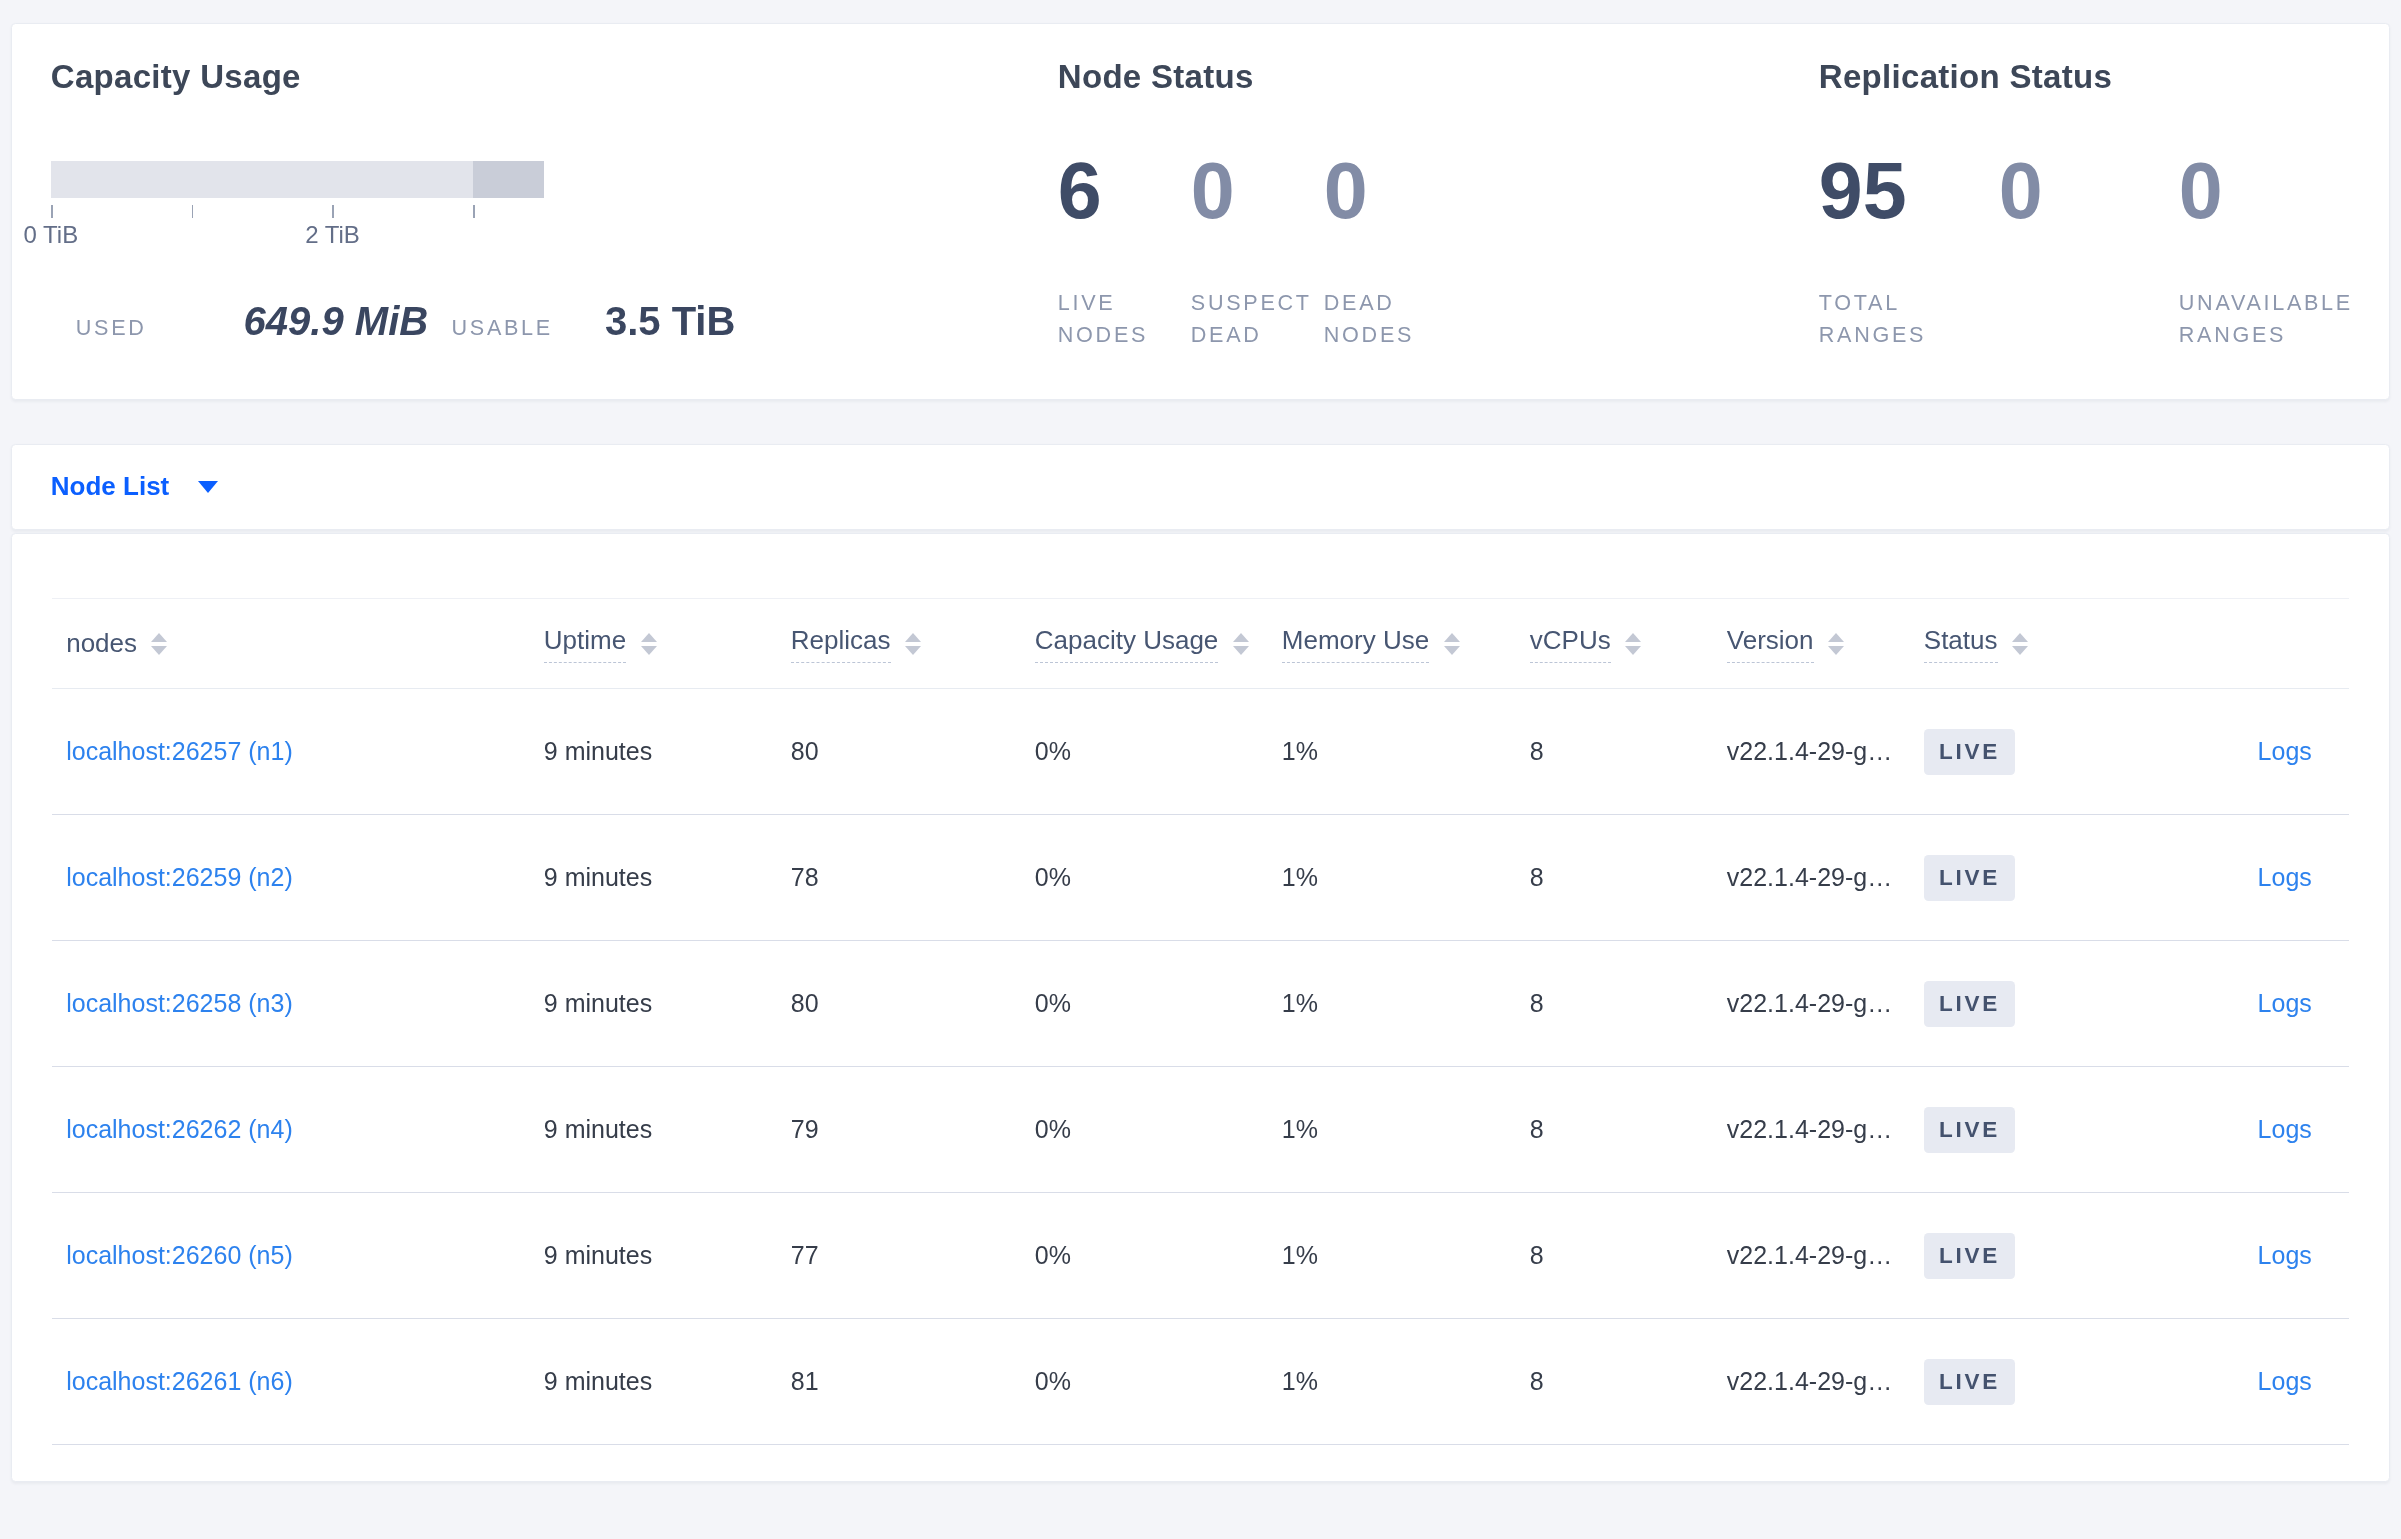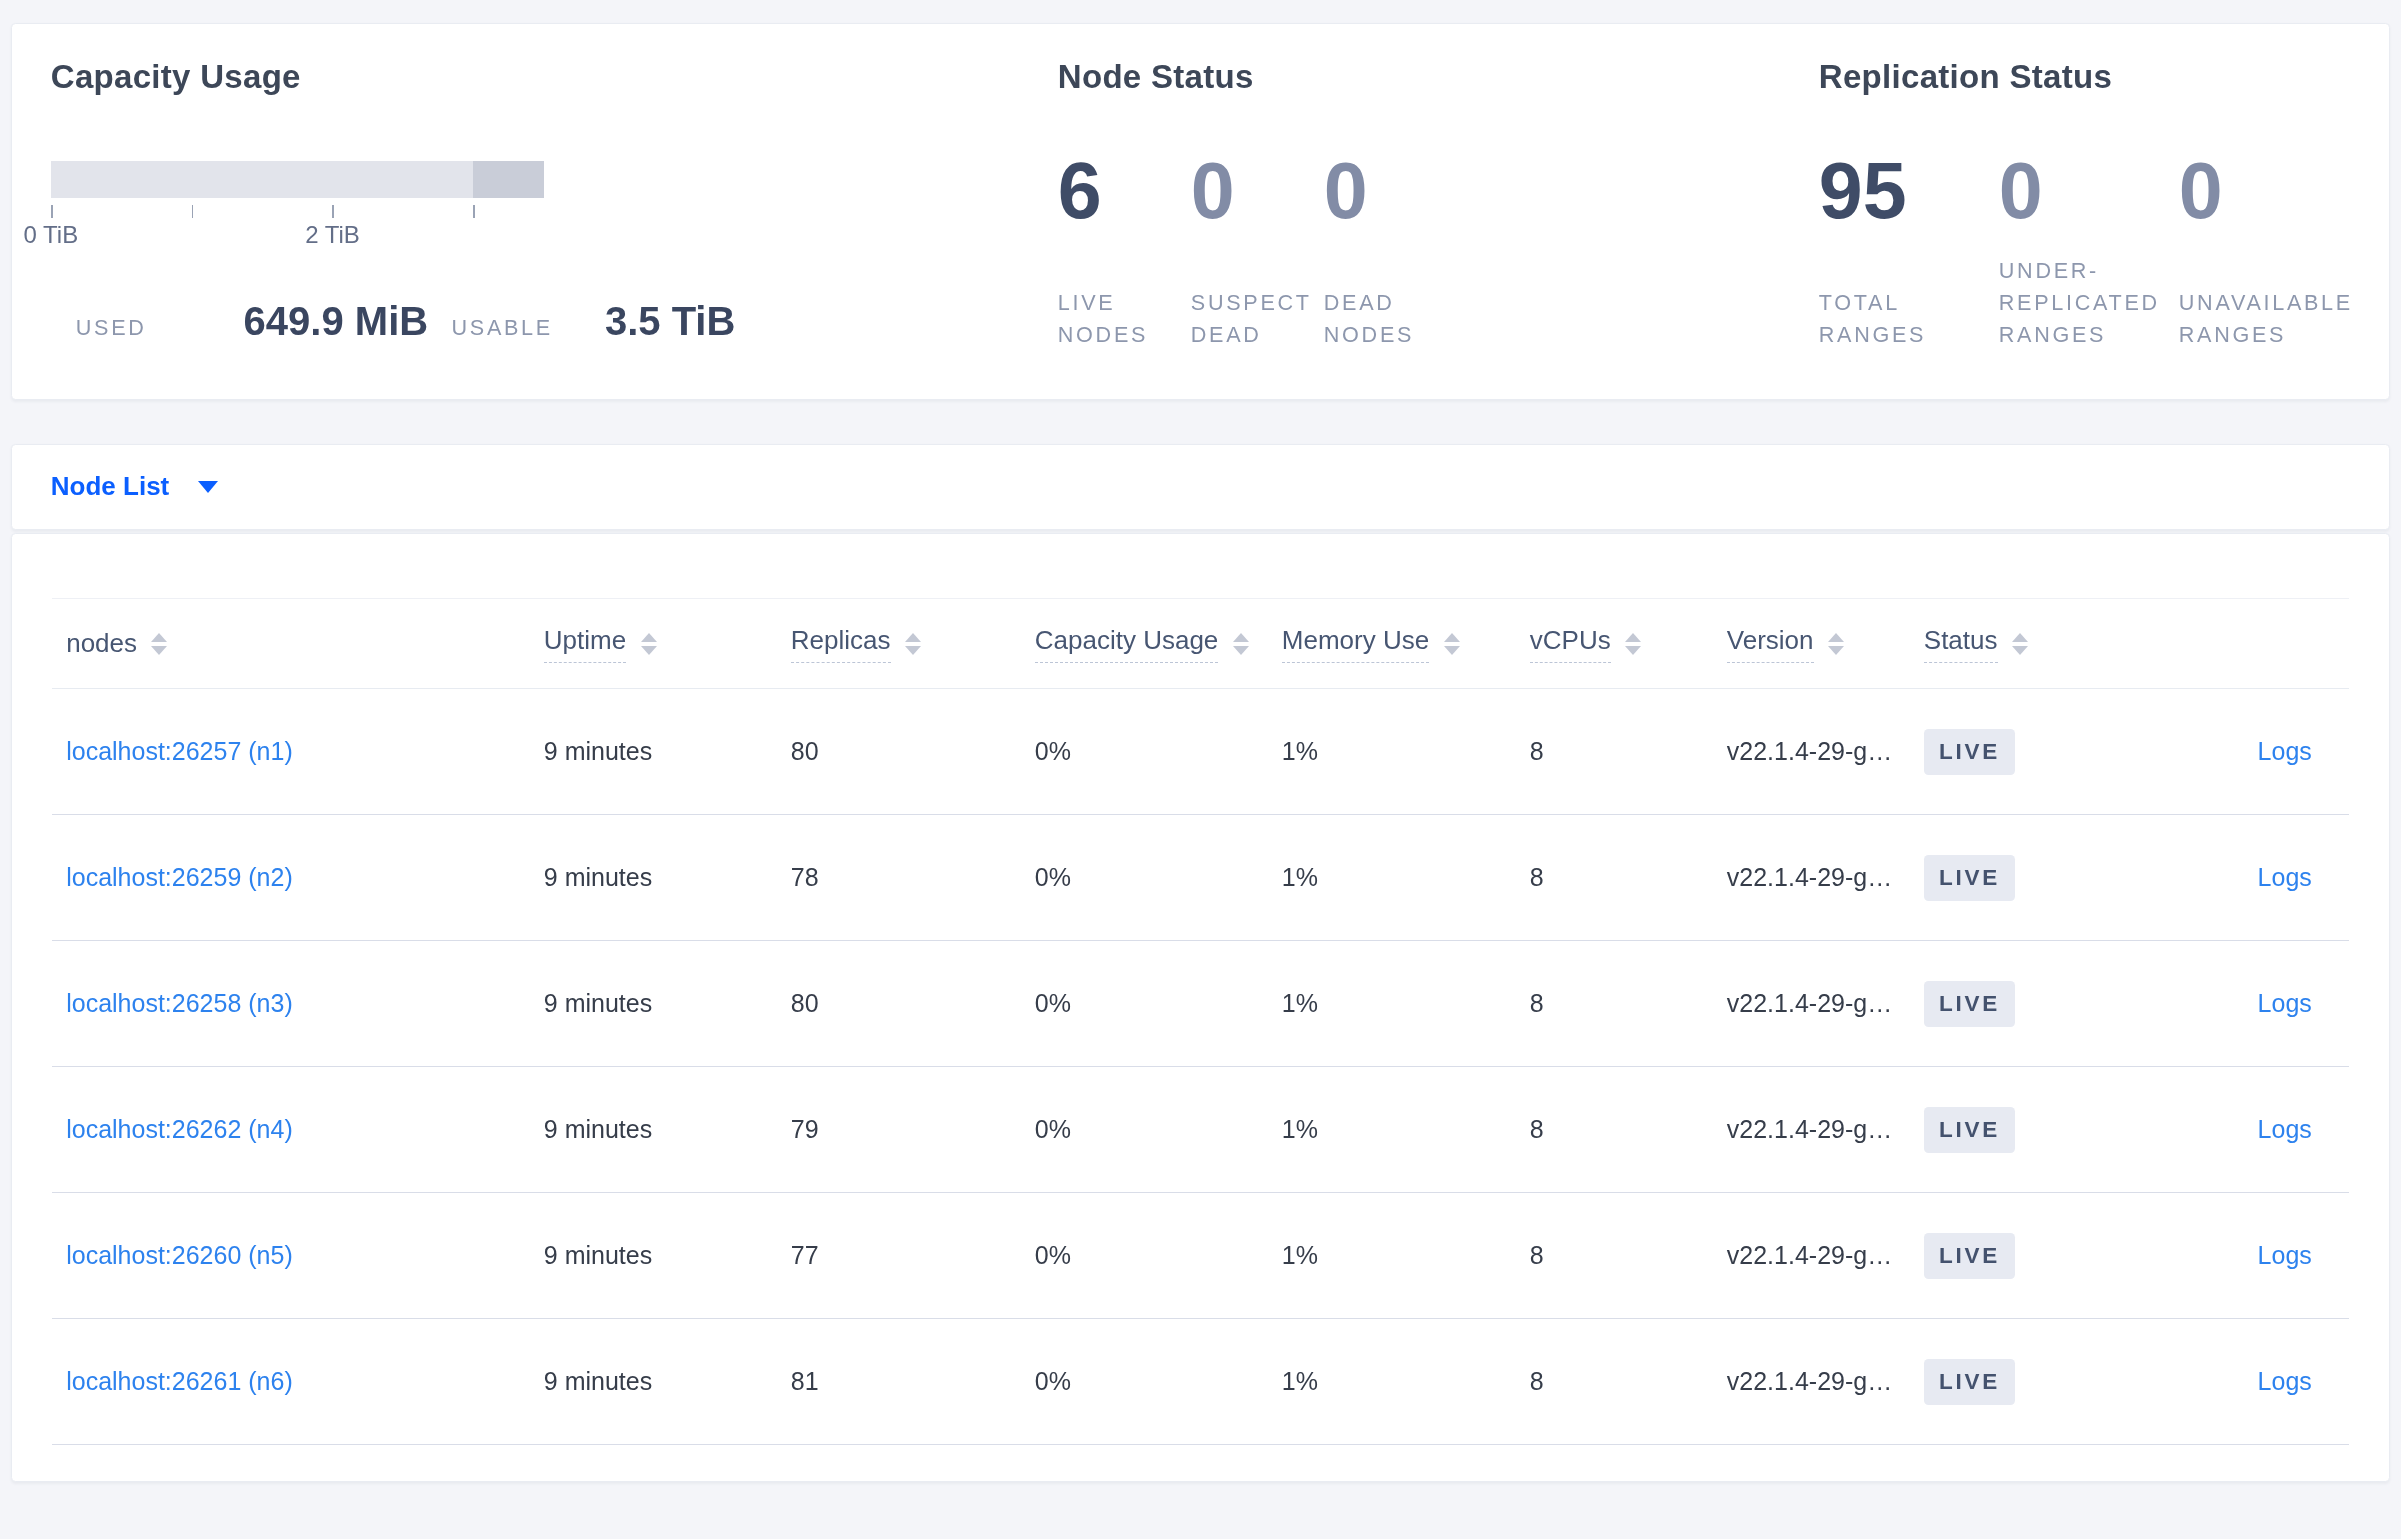"UNDER-REPLICATED RANGES" div.stat-label { html: <div>UNDER-REPLICATED RANGES</div> -> none }
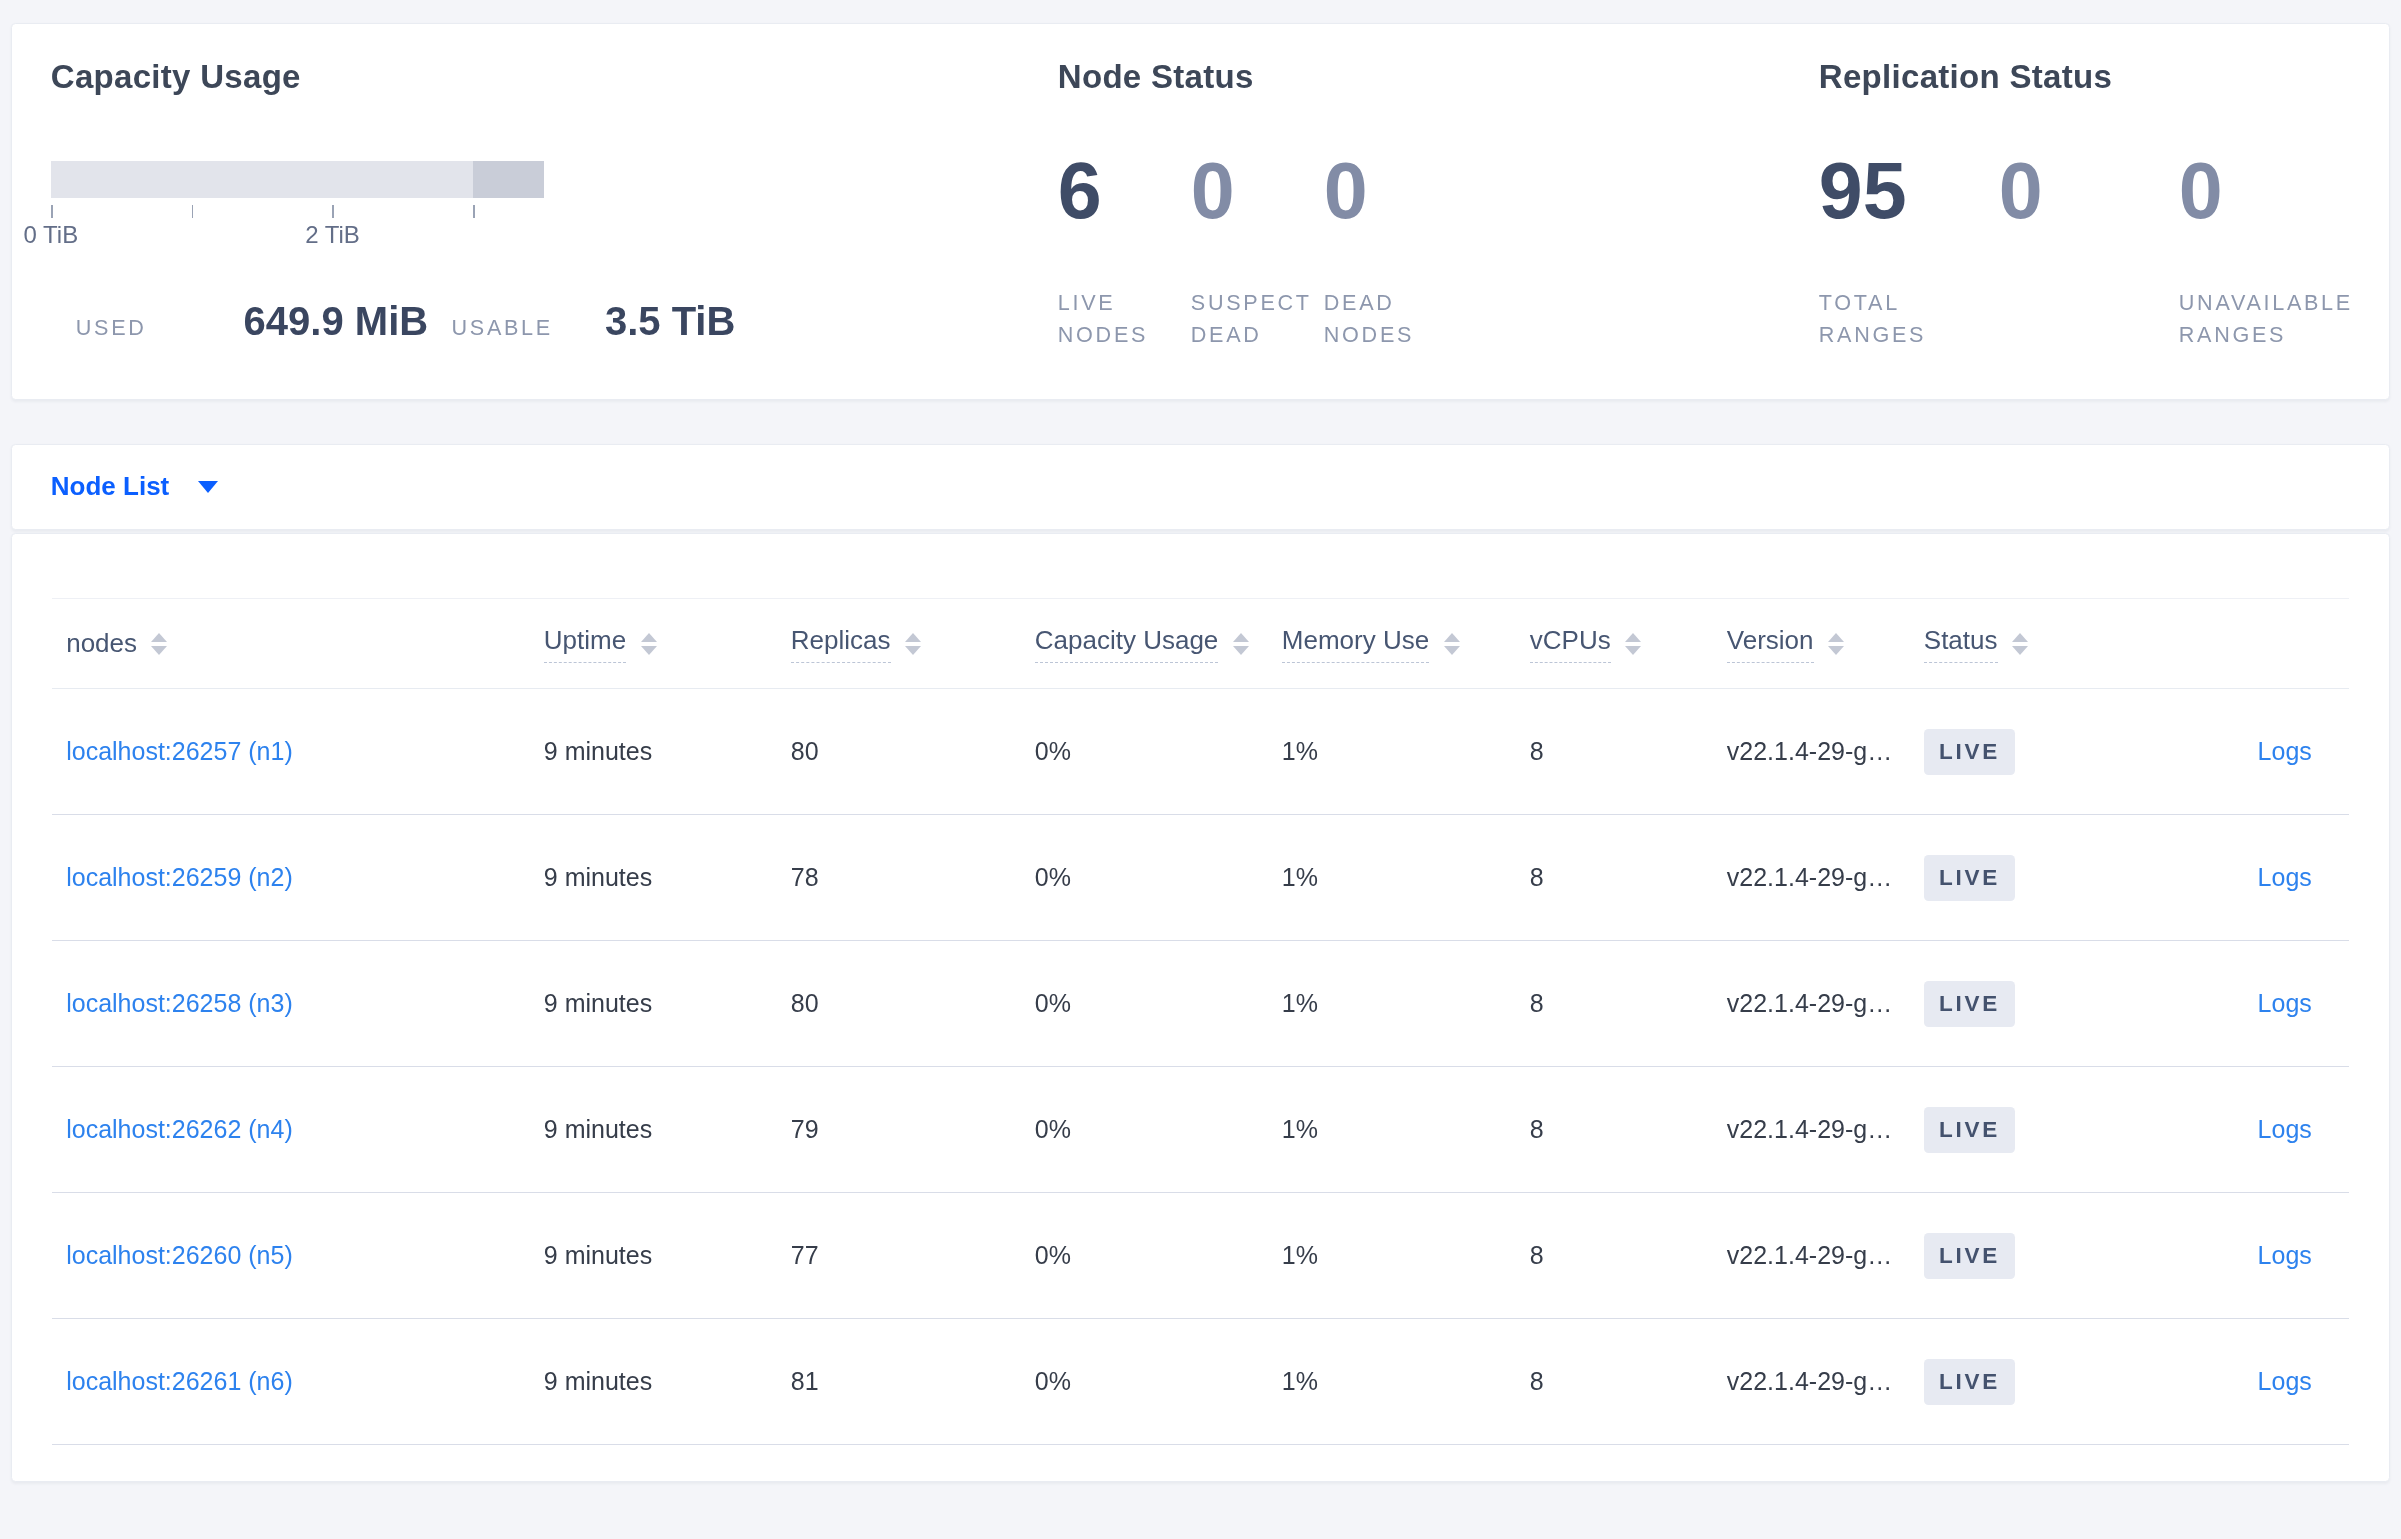"649.9 MiB" .mv-used { font-style: none -> italic }
